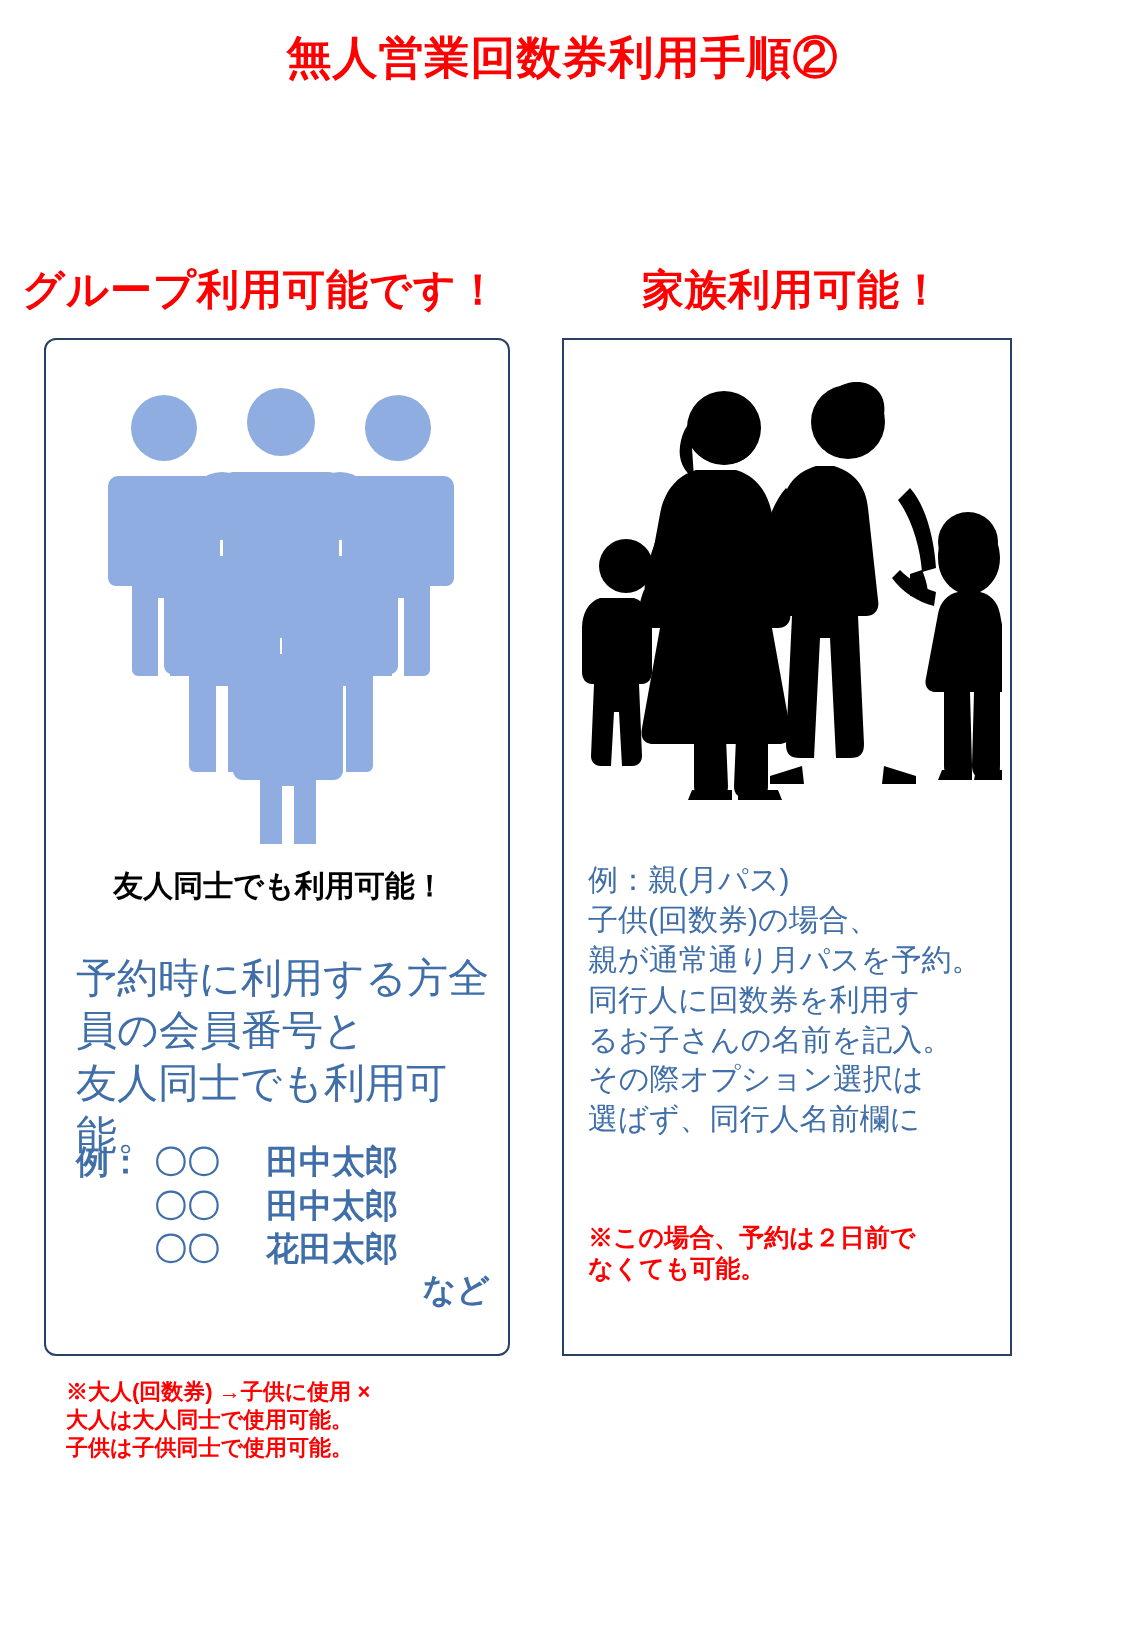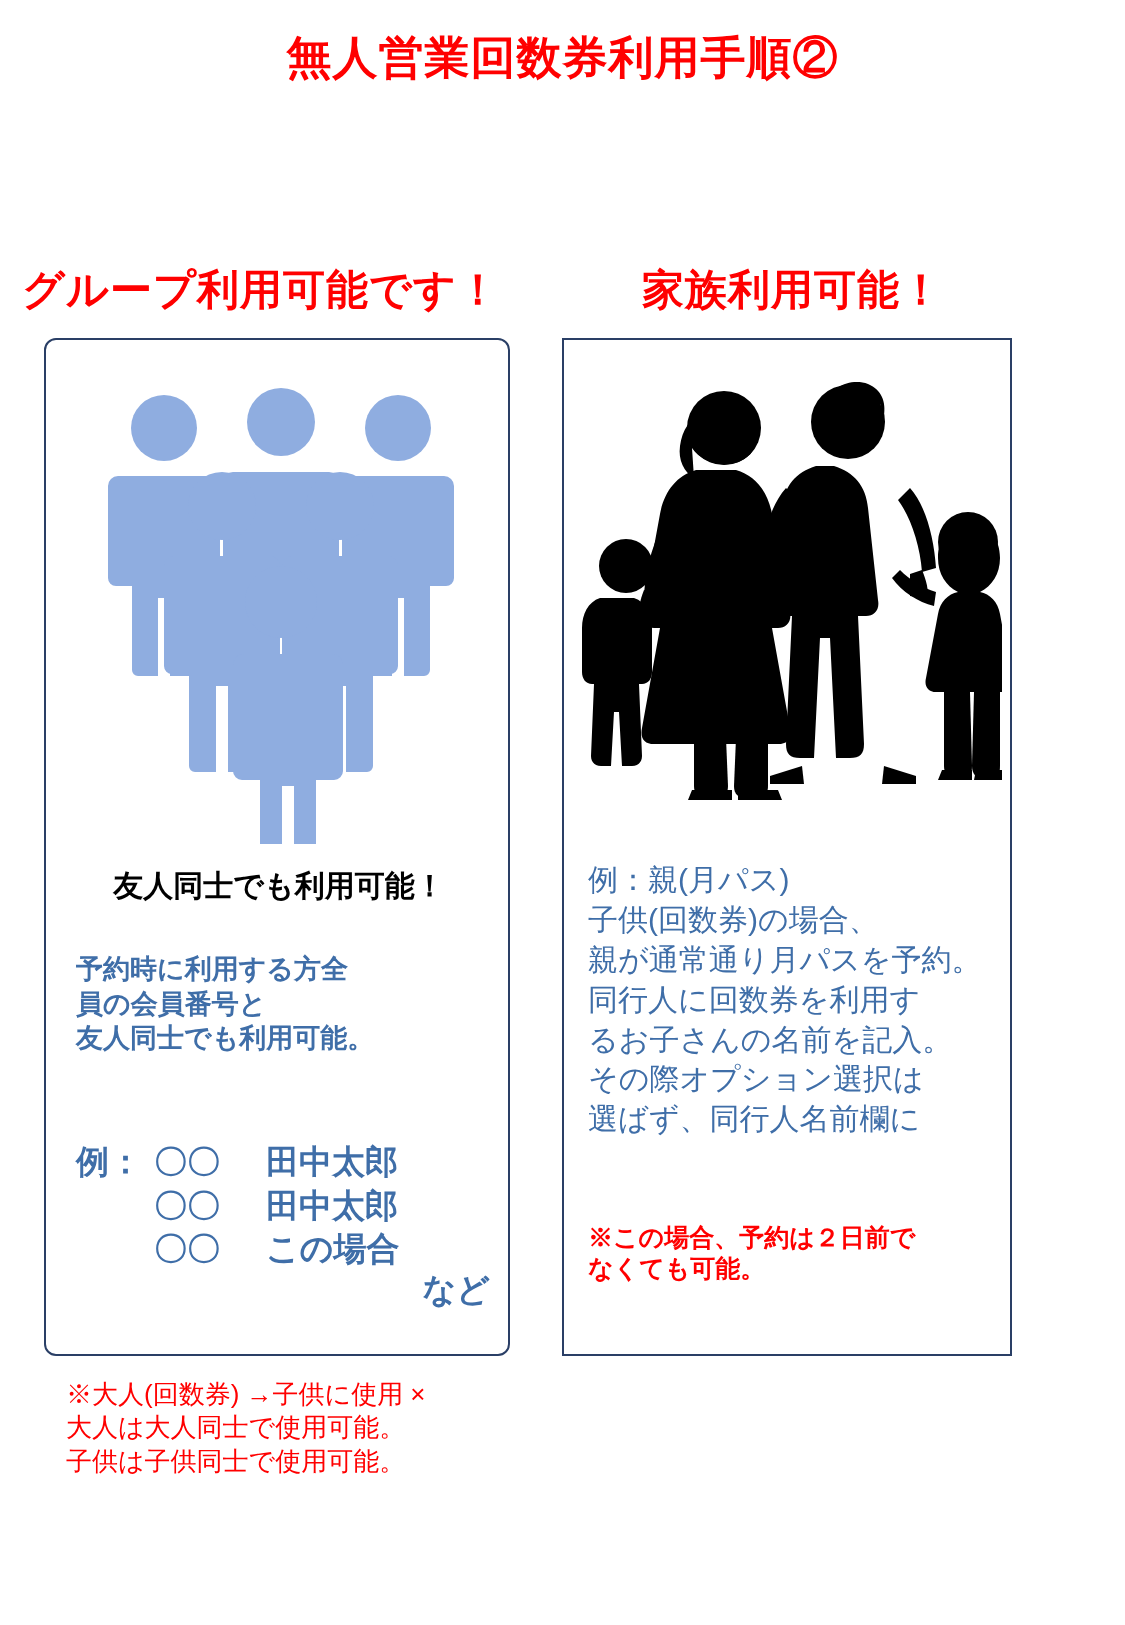"予約時に利用する方全" .left-body { font-size: 27px -> 41px; font-weight: bold -> normal }
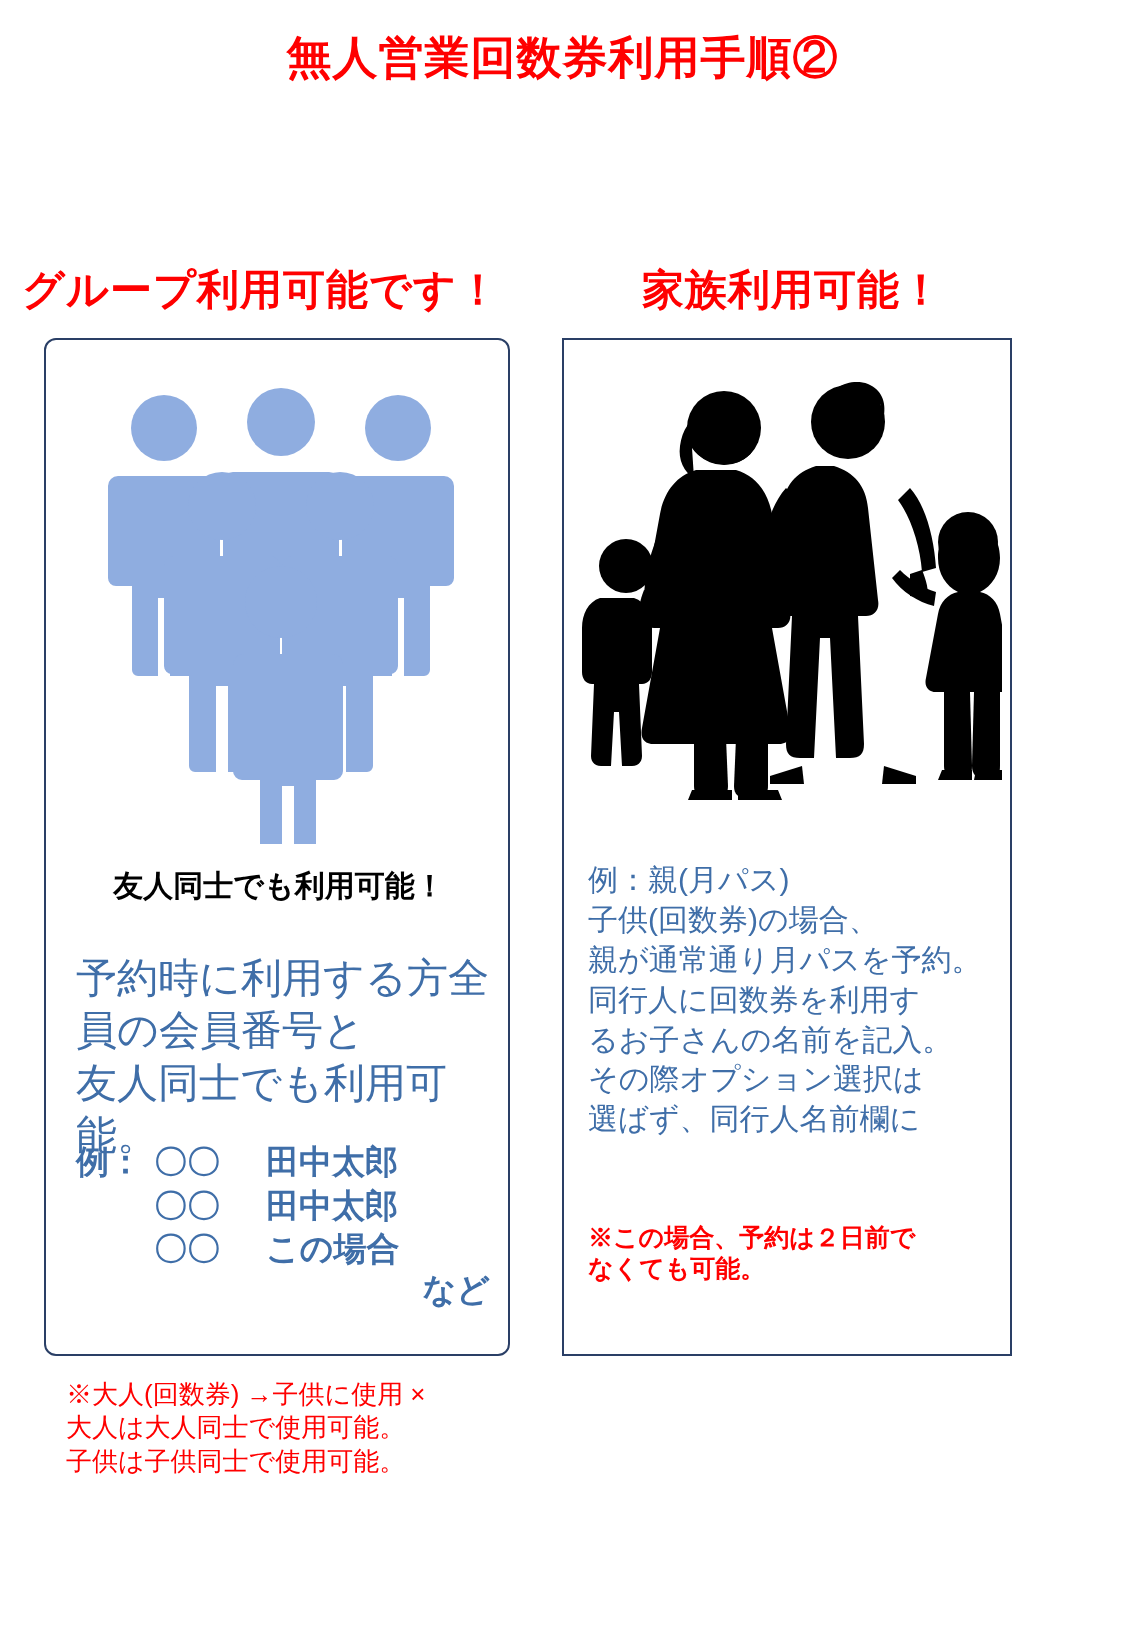"この場合" span.ex-name { text: この場合 -> 花田太郎 }
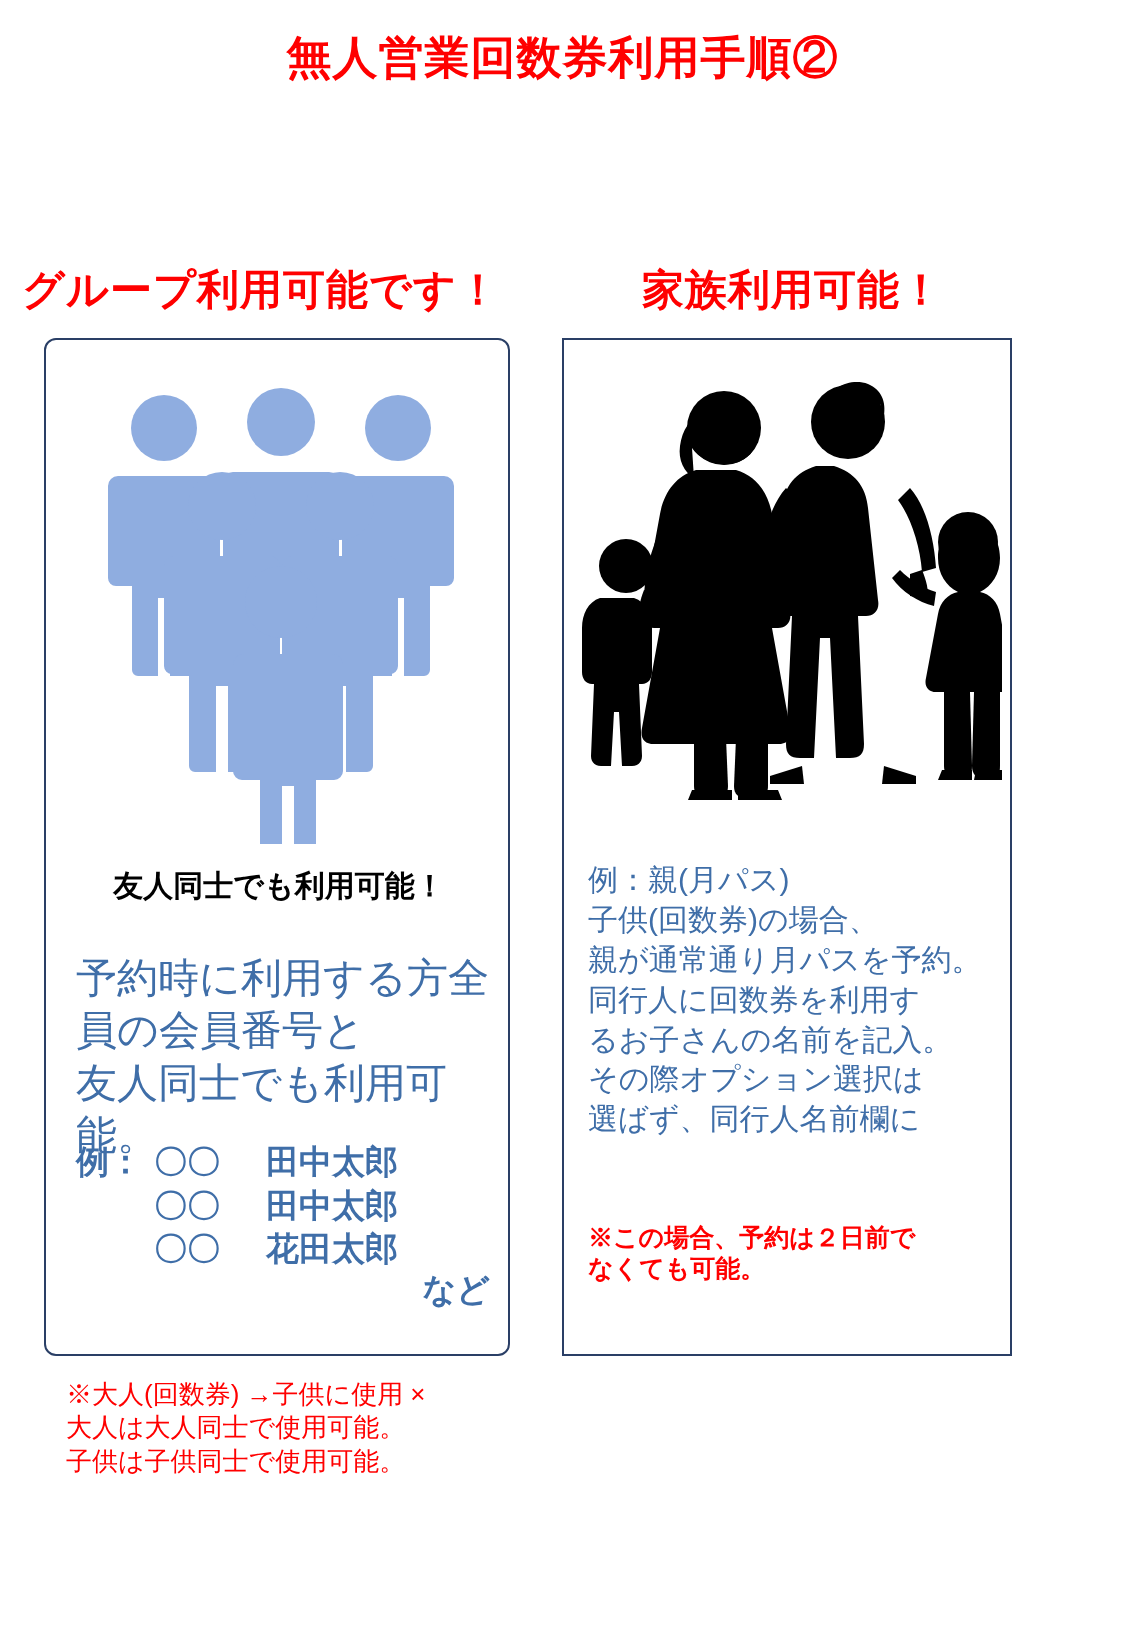"※大人(回数券) →子供に使用 ×" .footnote { font-size: 26px -> 22px; font-weight: normal -> bold }
